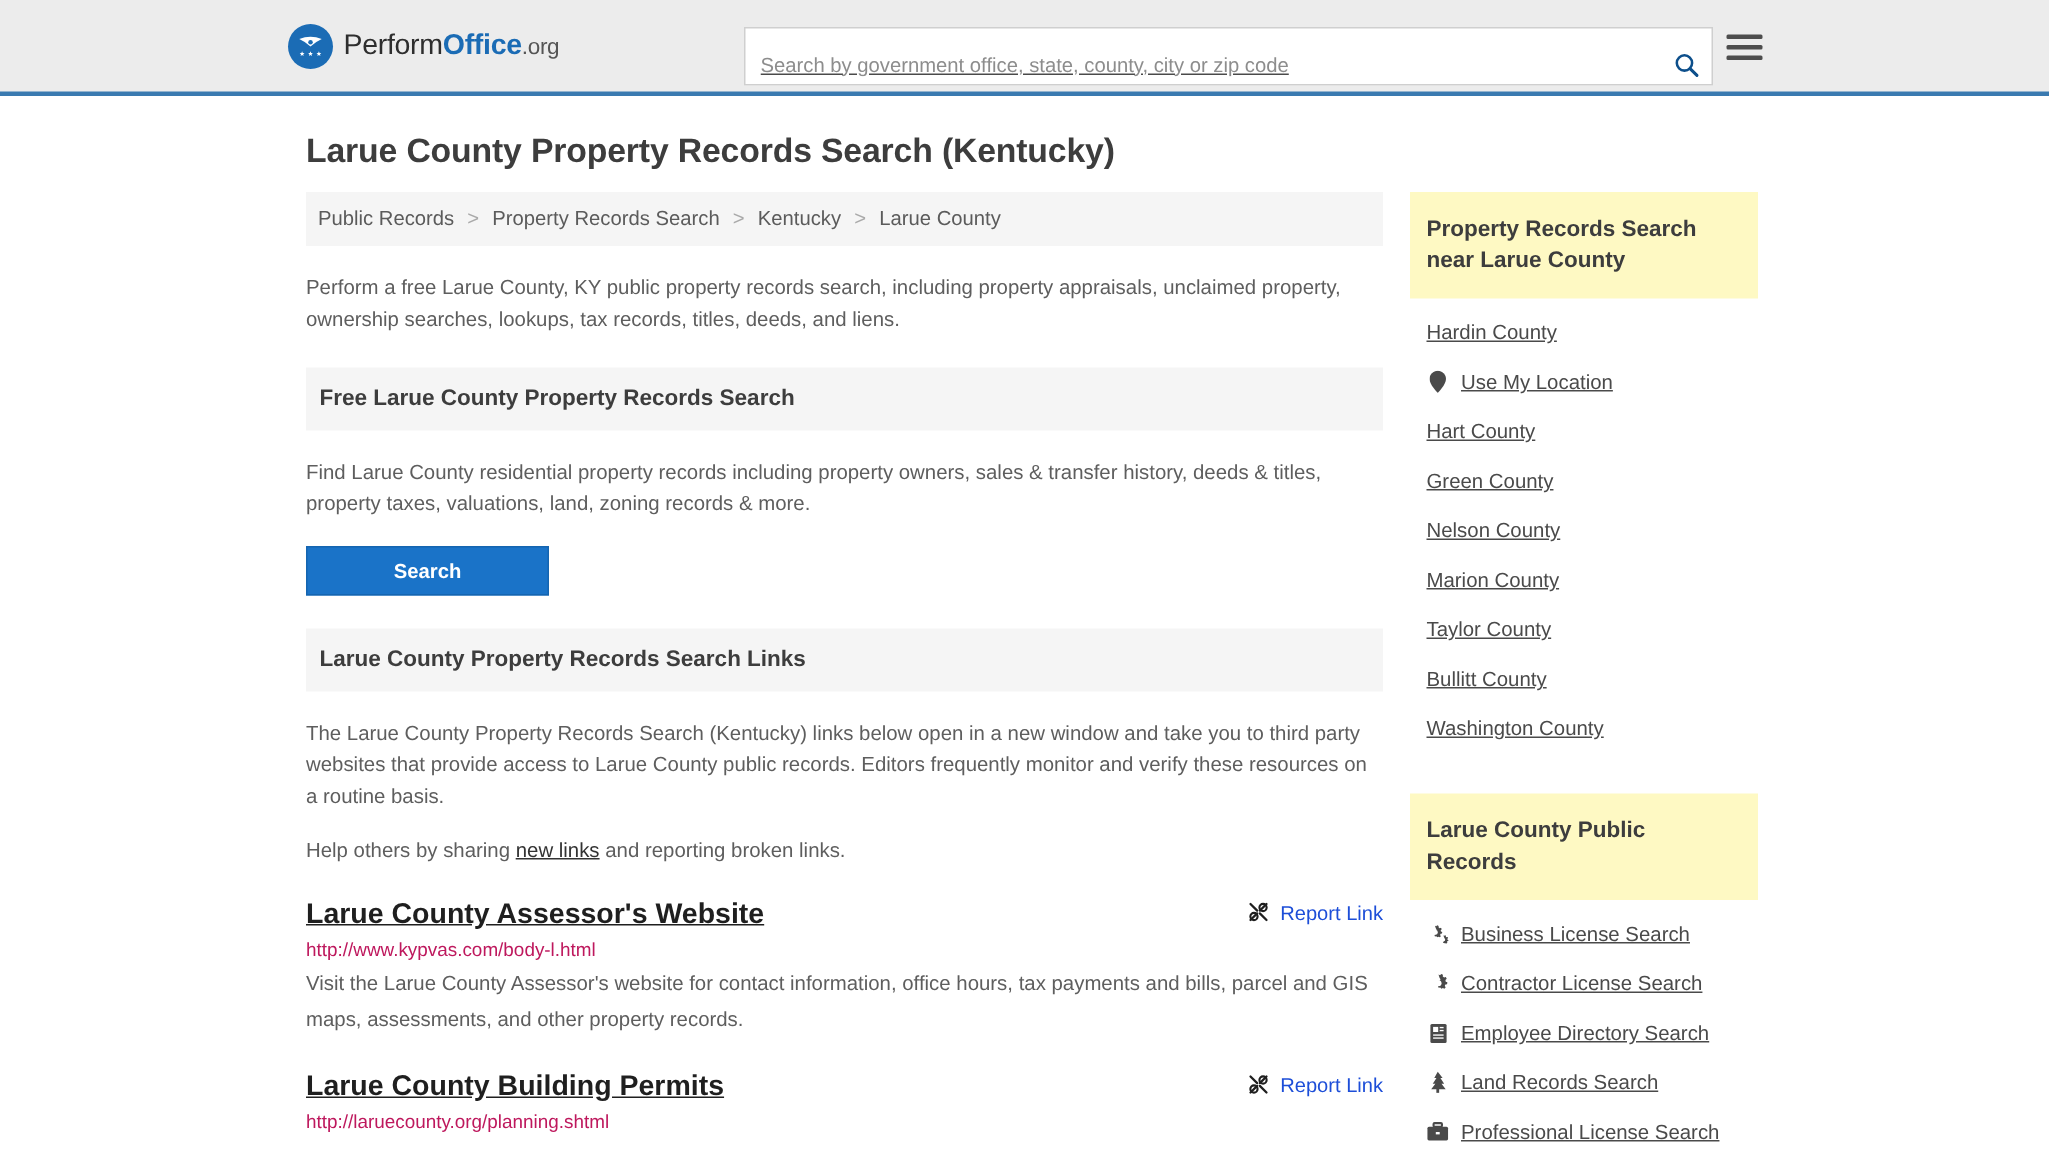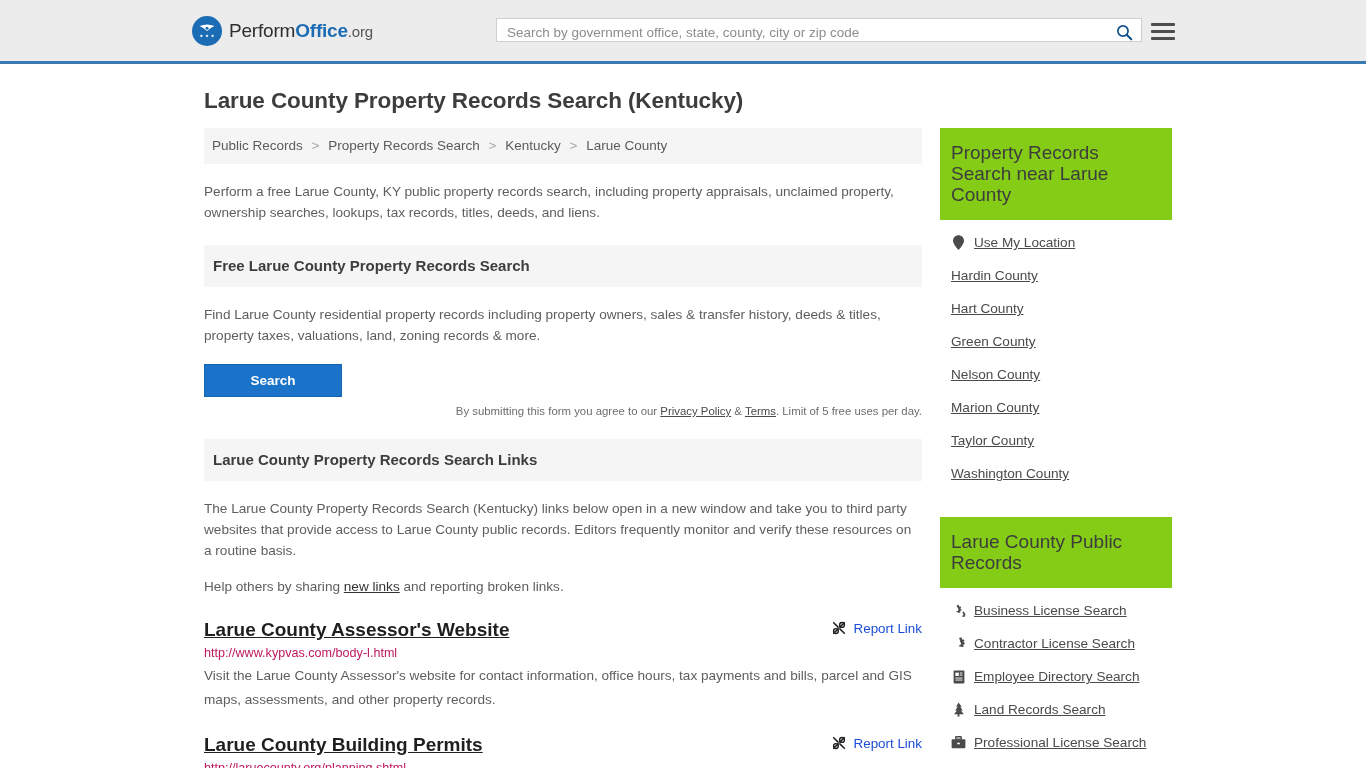"Search by government office, state," .search-shell { align-items: flex-start -> flex-end; height: 24px -> 39px; text-decoration: none -> underline }
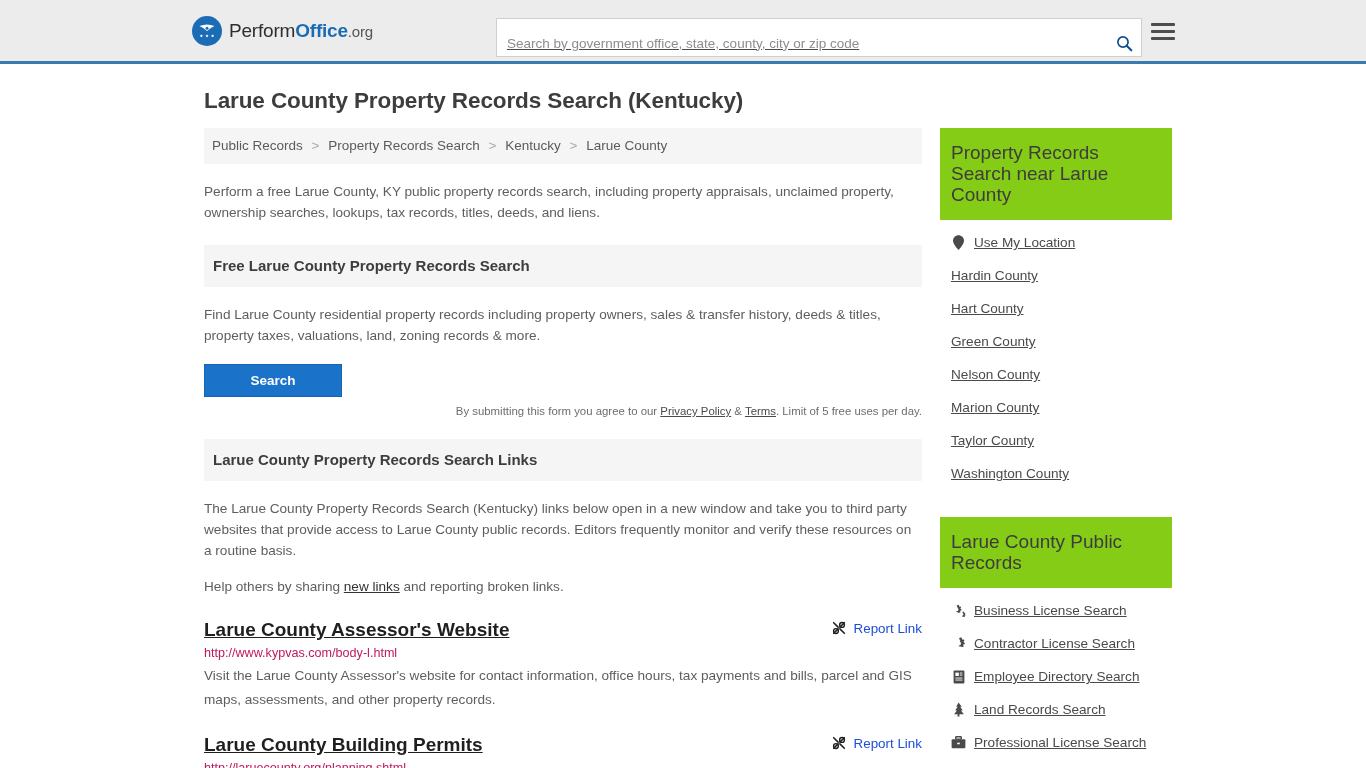"Property Records Search near Larue" .side-head { background: #84cc16 -> #fef9c3; font-size: 19px -> 15px; font-weight: normal -> bold }
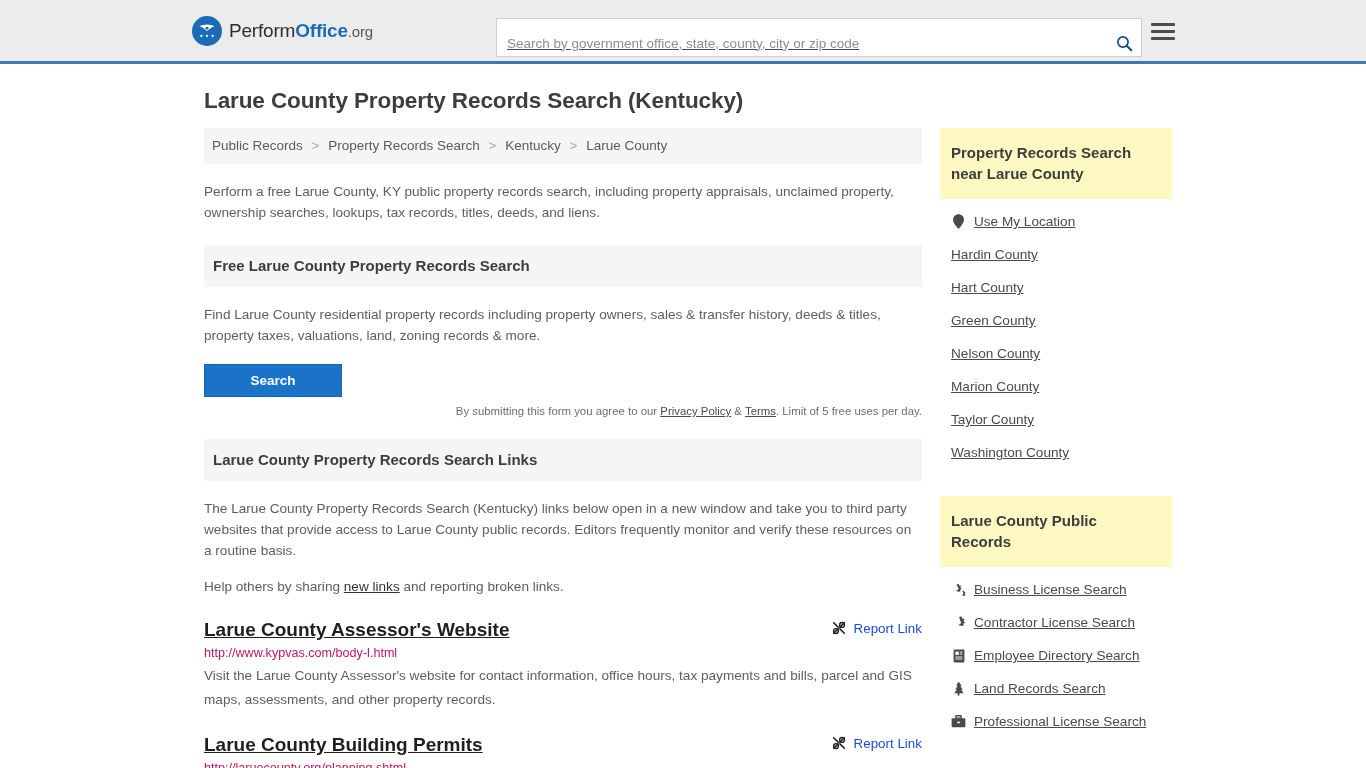"Use My Location" div.side-item { order: before "Hardin County" -> after "Hardin County" }
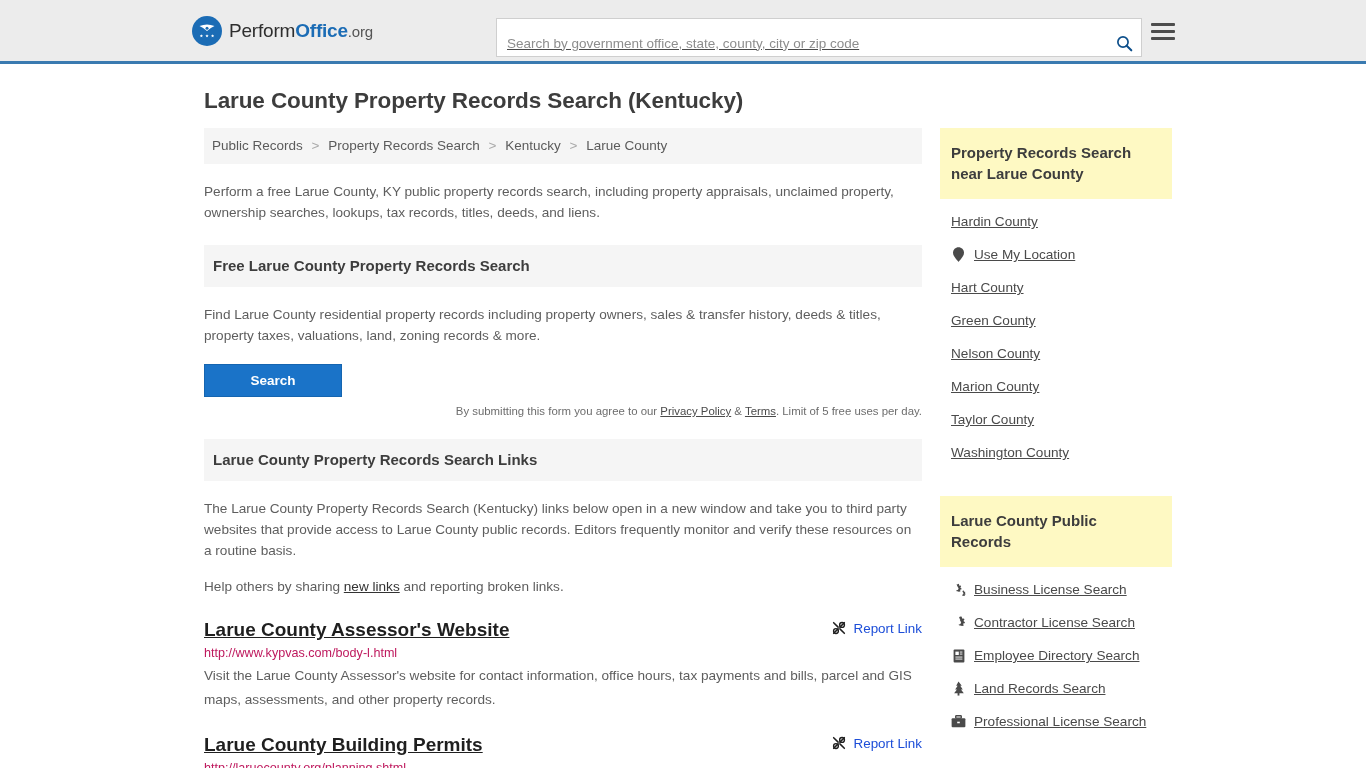"Search" .addr-submit { width: 138px -> 162px }
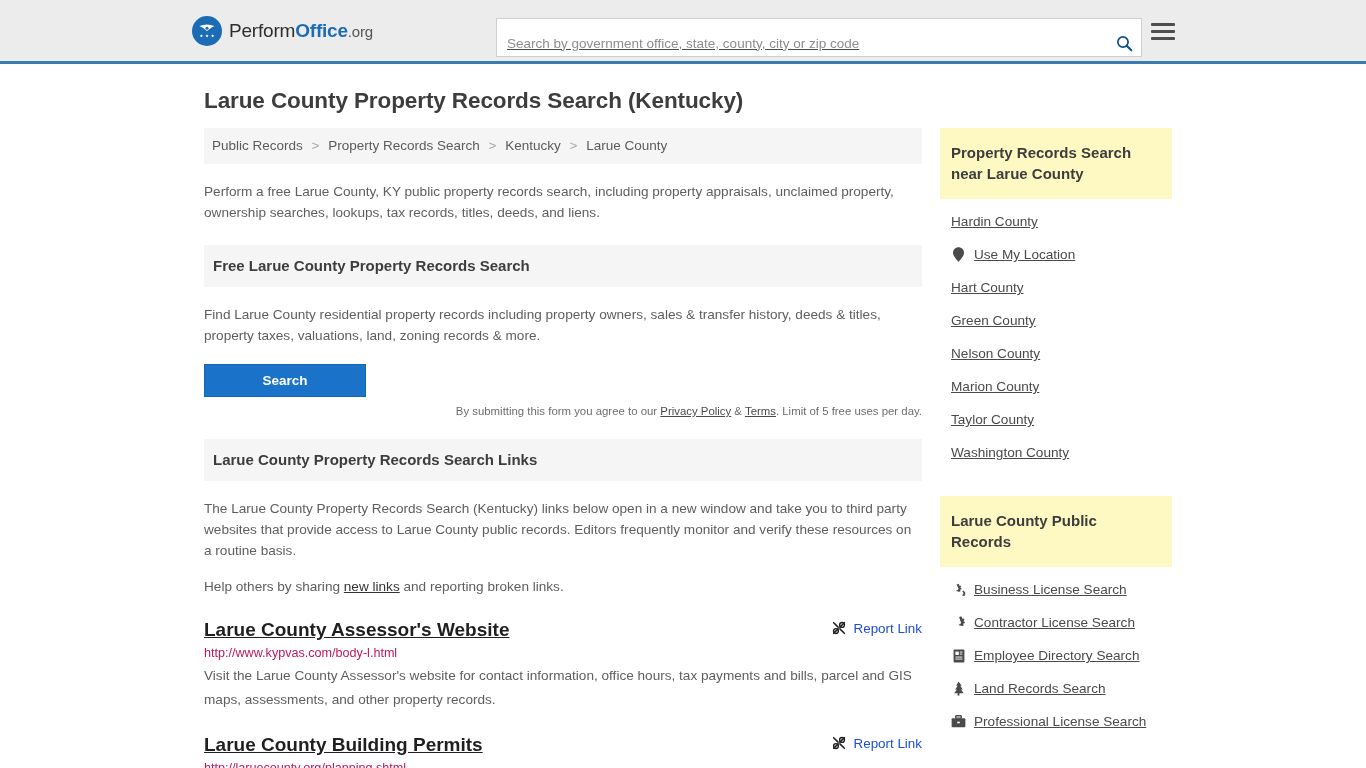"By submitting this form you" div.form-note { html: <div> <span>By submitting this form you agree to our </span><a>Privacy Policy</a><span> &amp; </span><a>Terms</a><span>. Limit of 5 free uses per day.</span> </div> -> none }
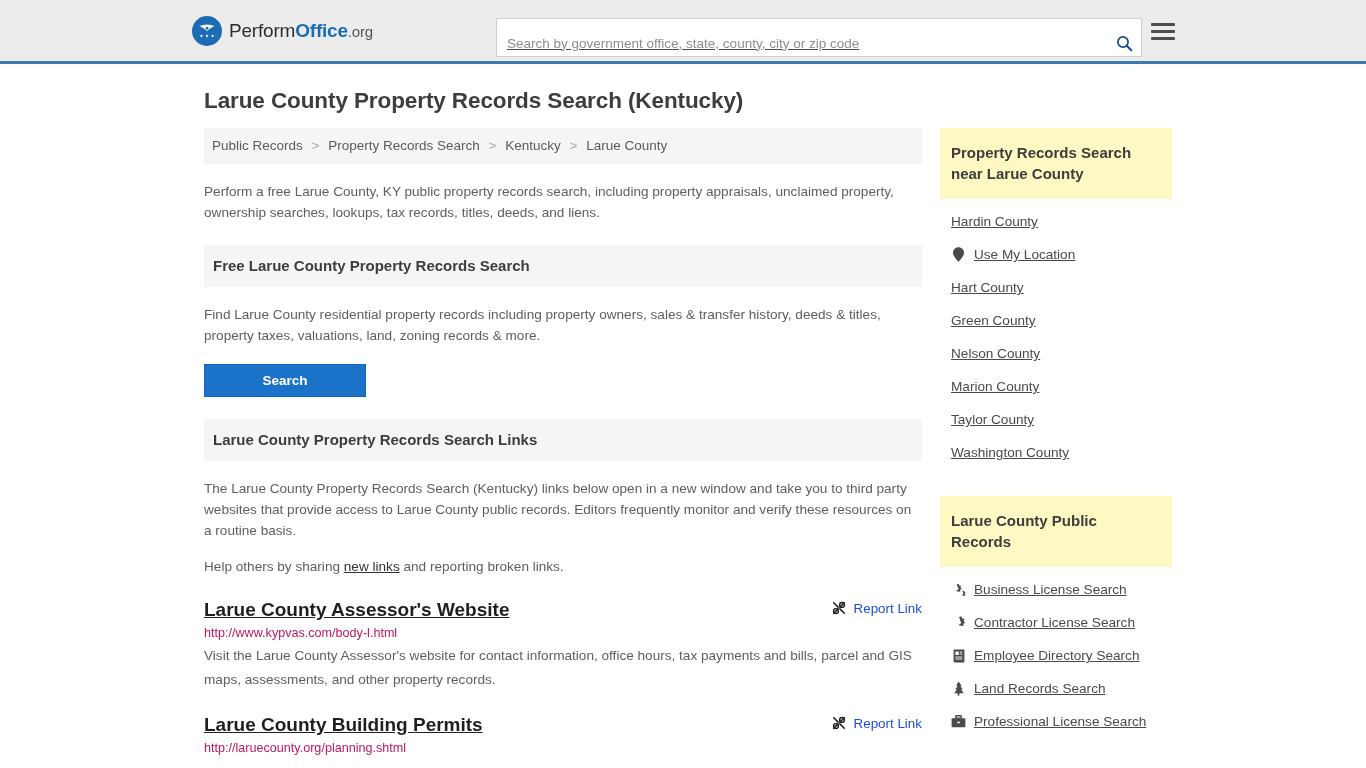"Bullitt County" div.side-item { html: none -> <div> <a>Bullitt County</a> </div> }
